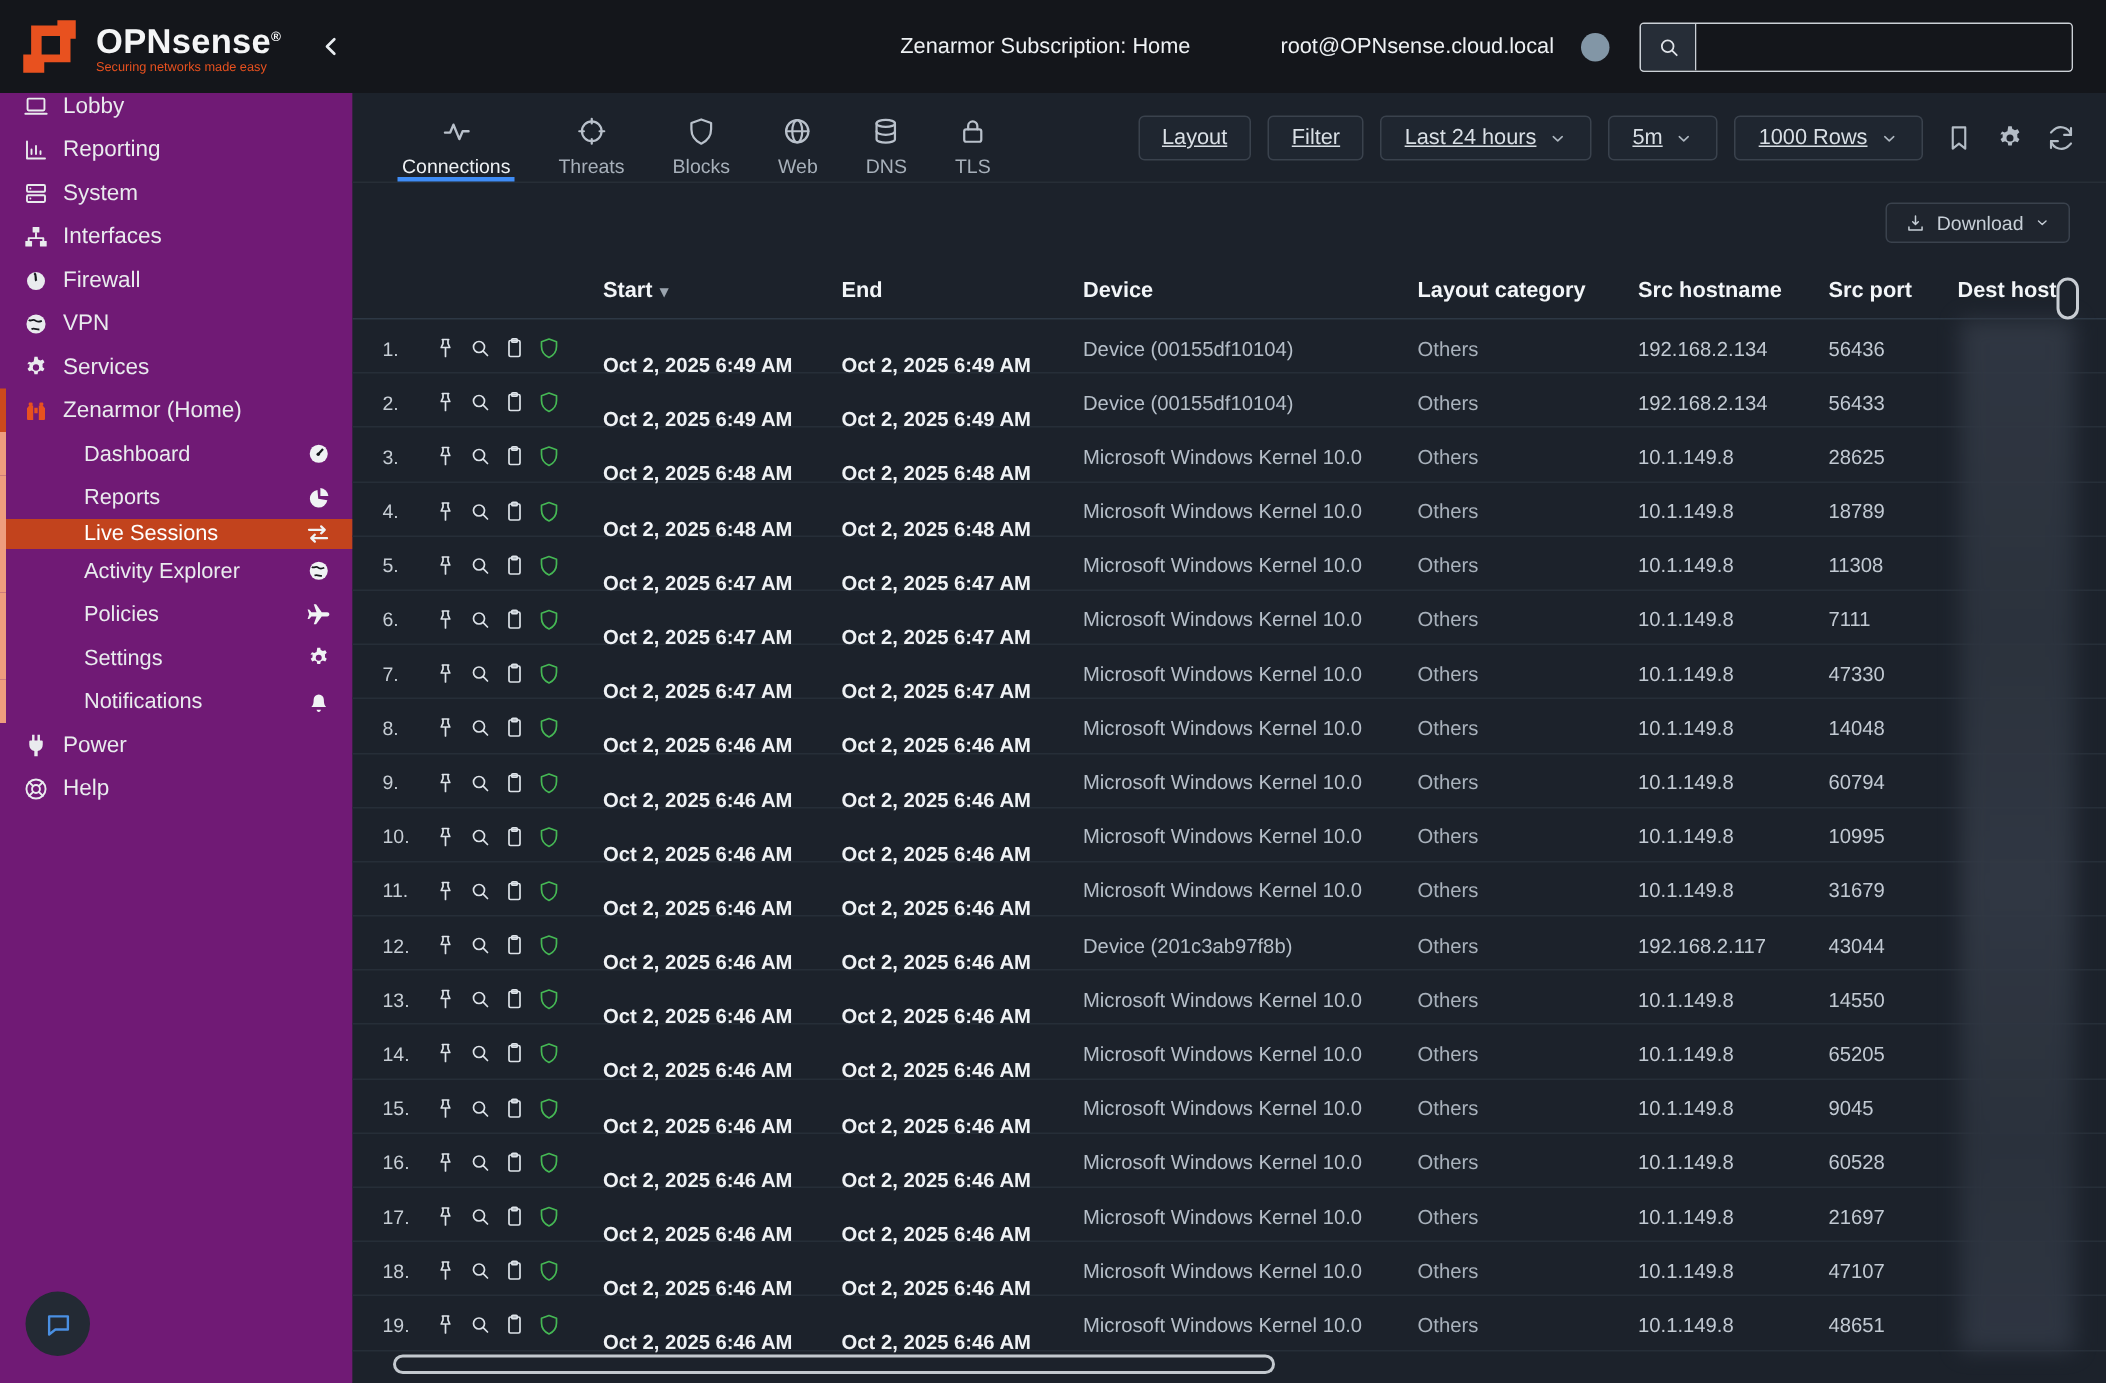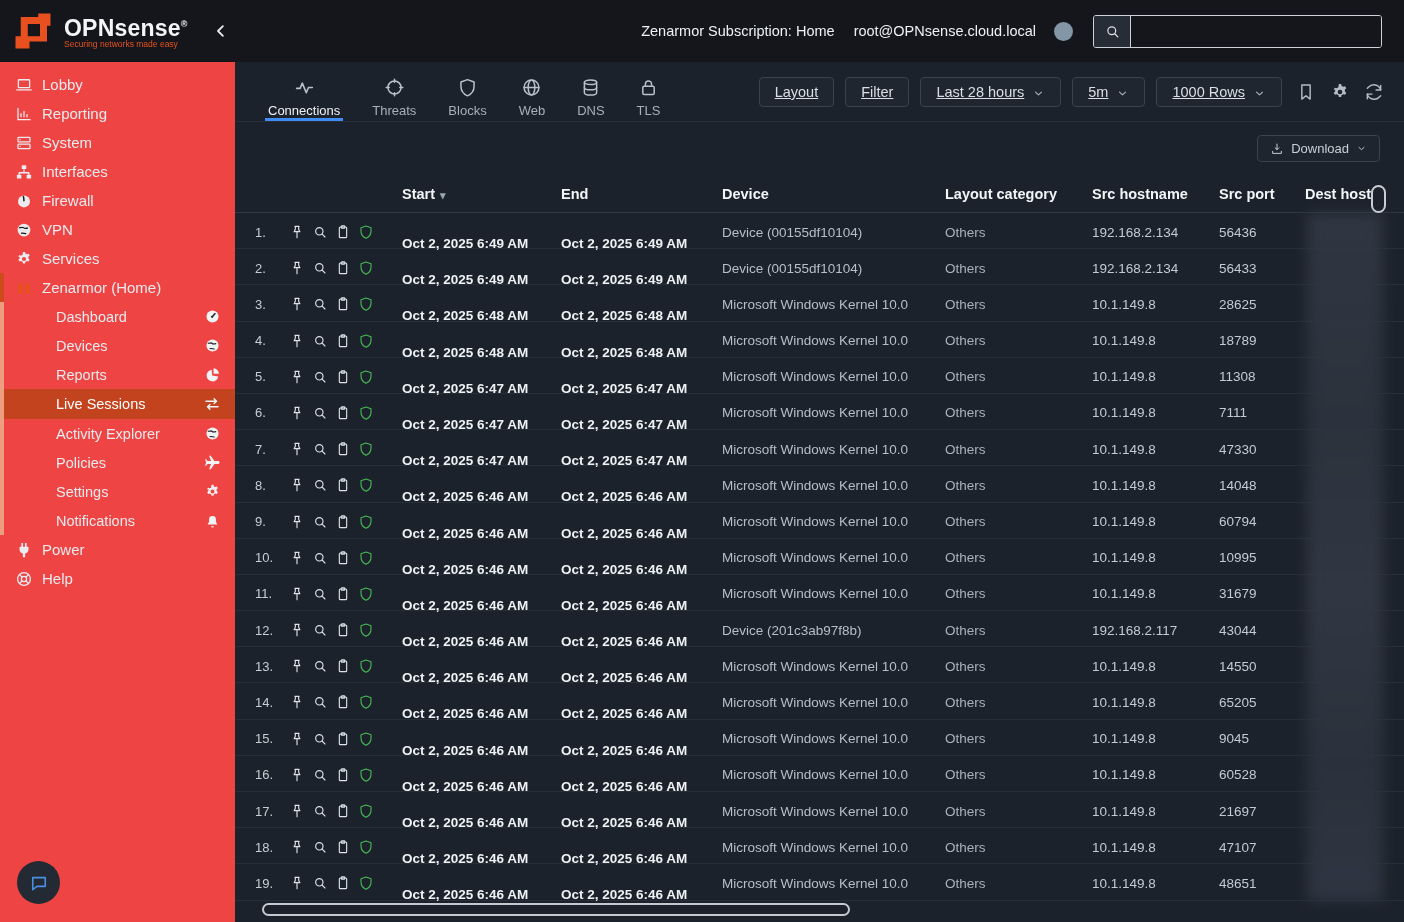"root@OPNsense.cloud.local" .username { margin-left: 19px -> 60px }
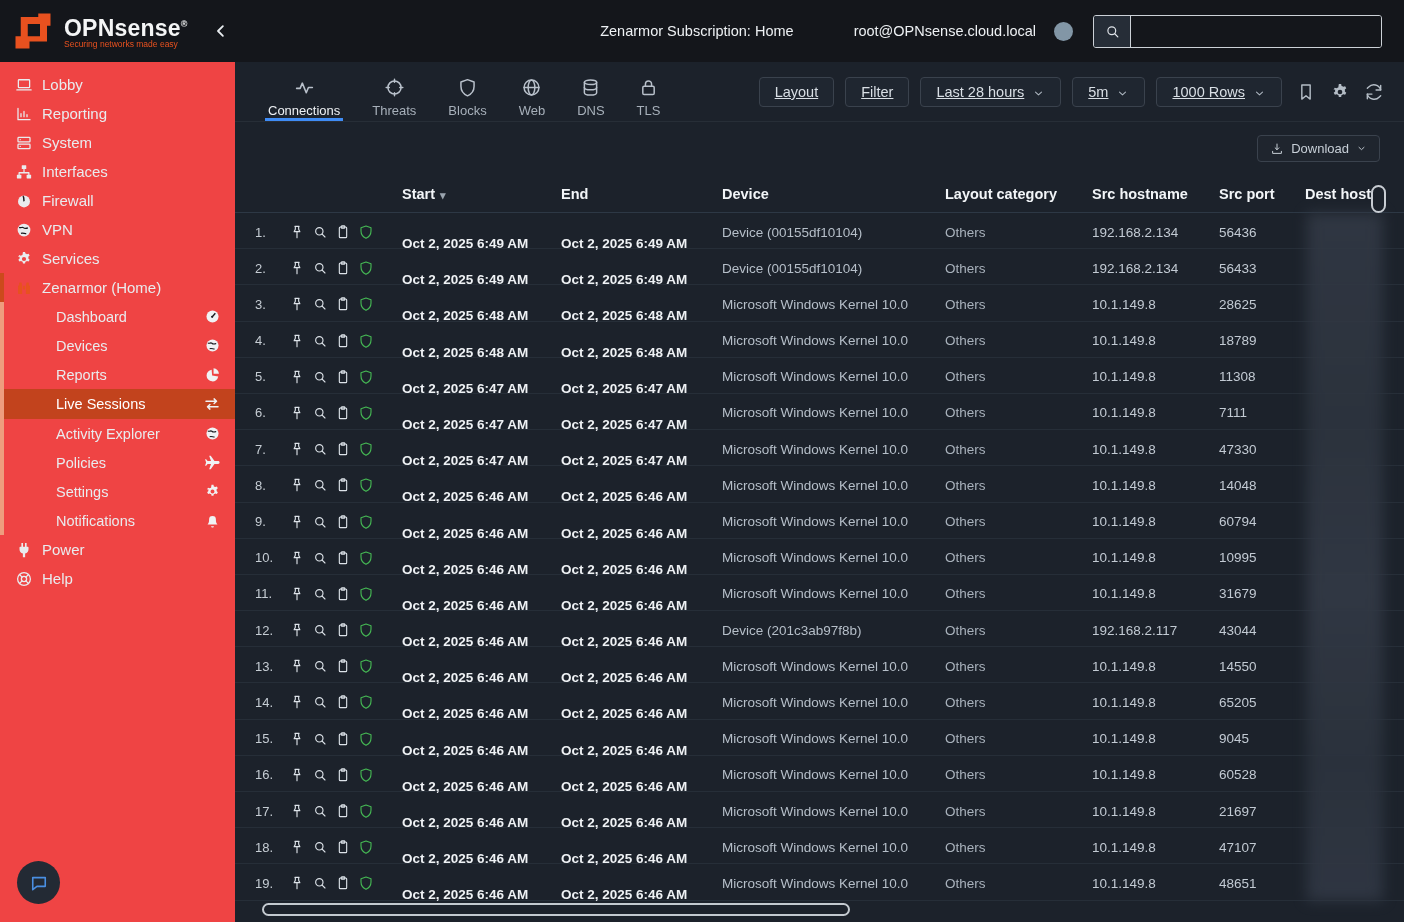"Lobby" .sidebar { background: #ef4444 -> #701a75; top: 62px -> 48px }
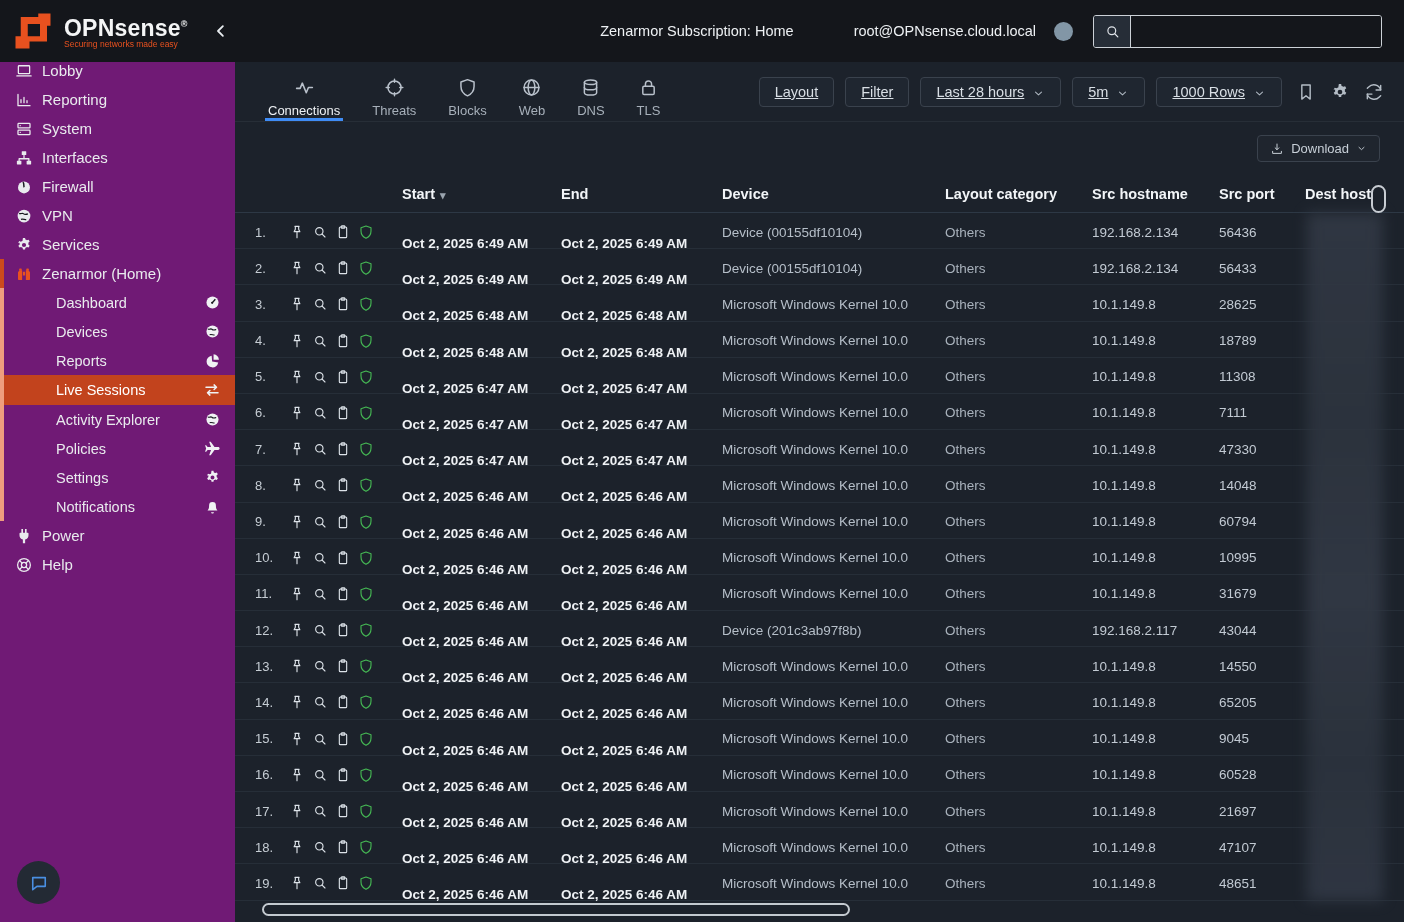"Last 28 hours" span { text: 28 -> 24 }
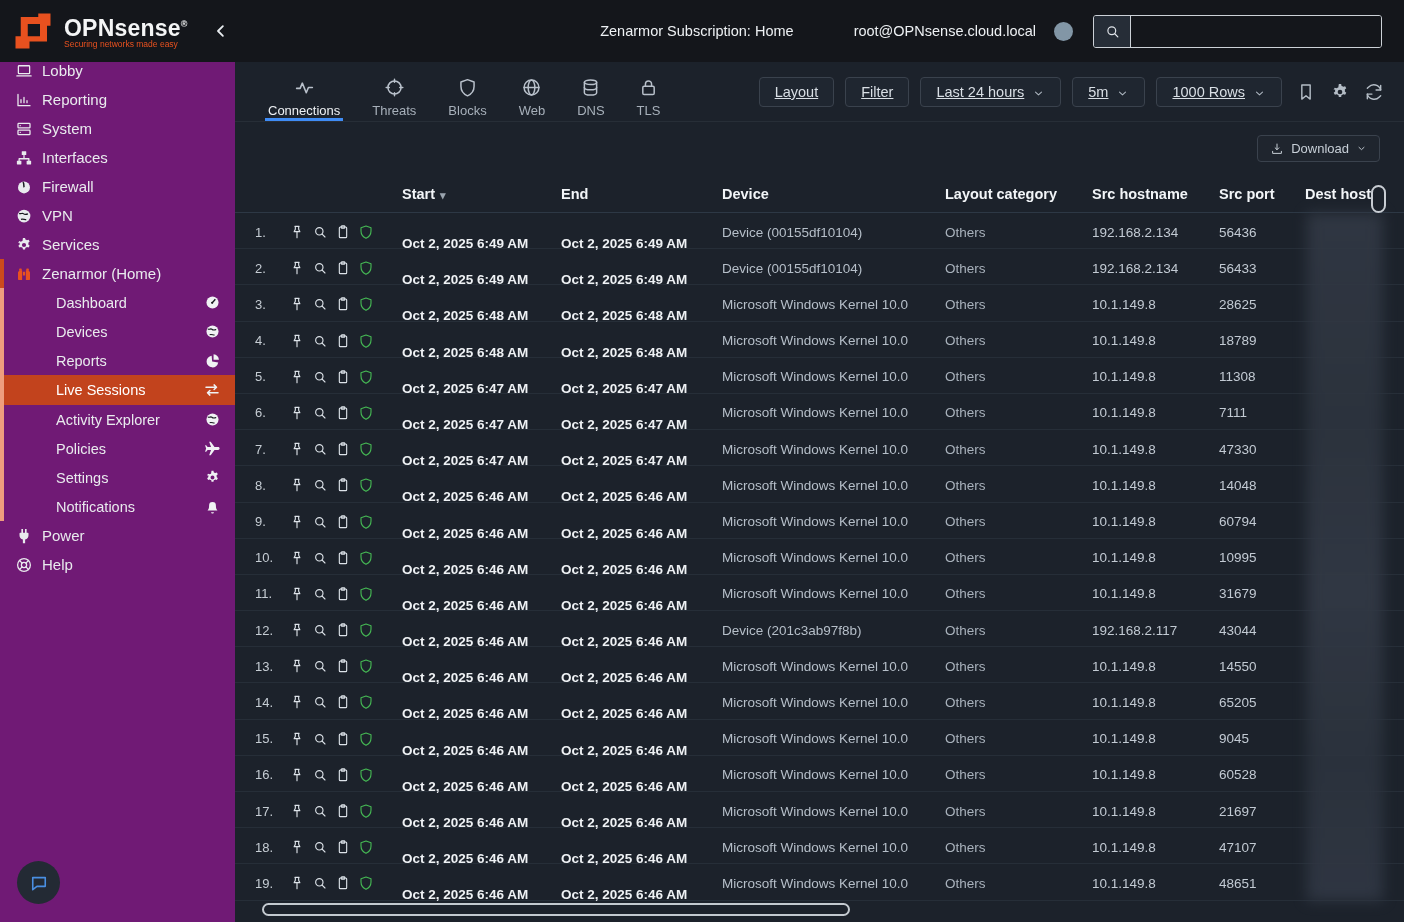"Devices" div.sub-item { html: <div> <span>Devices</span> <span> <svg> <use></use> </svg> </span> </div> -> none }
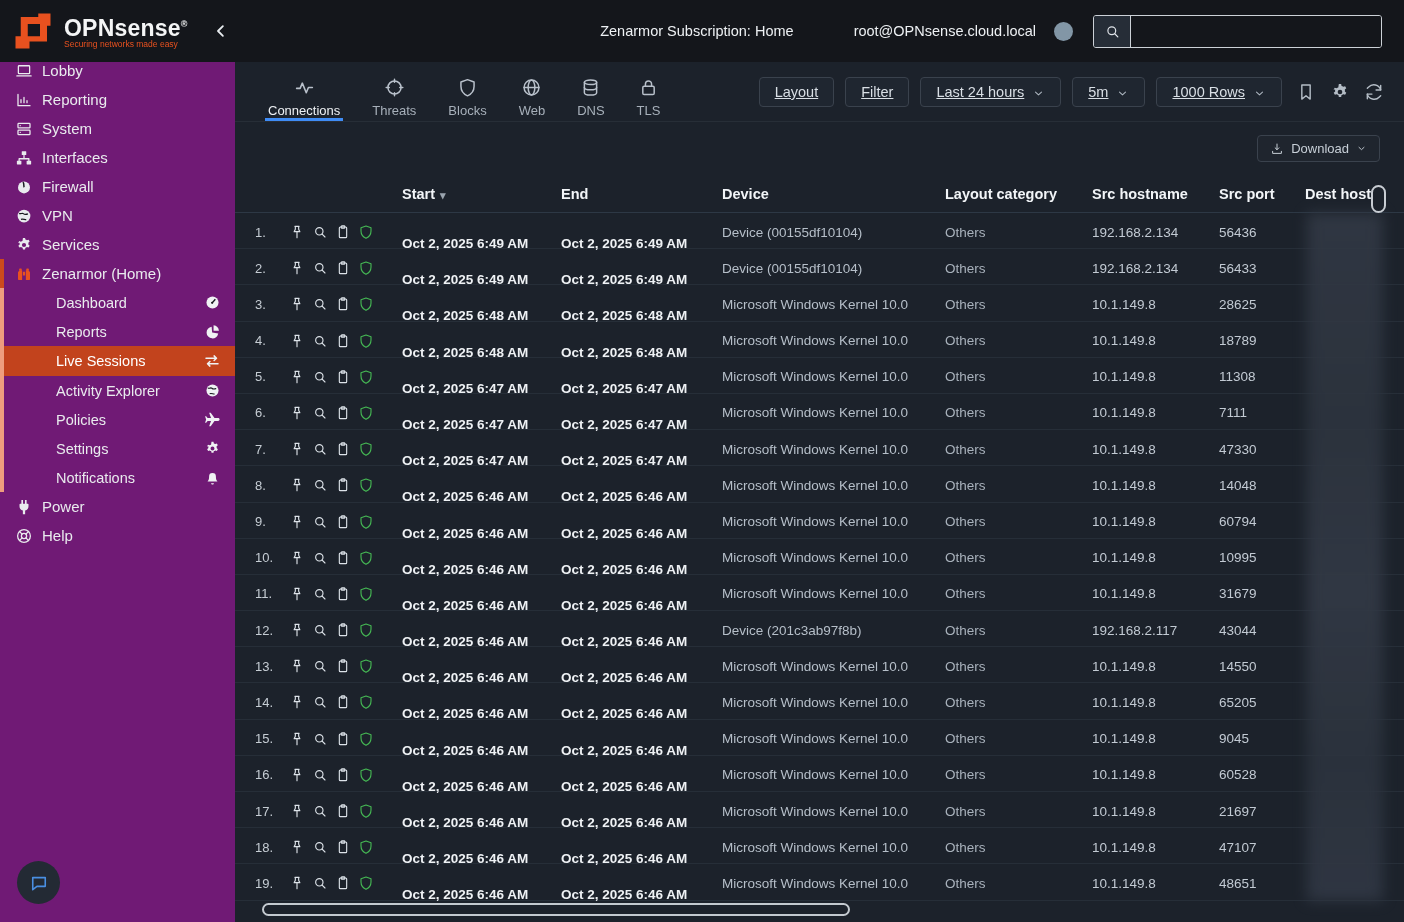"Live Sessions" .sub-item.active { height: 30px -> 20px }
